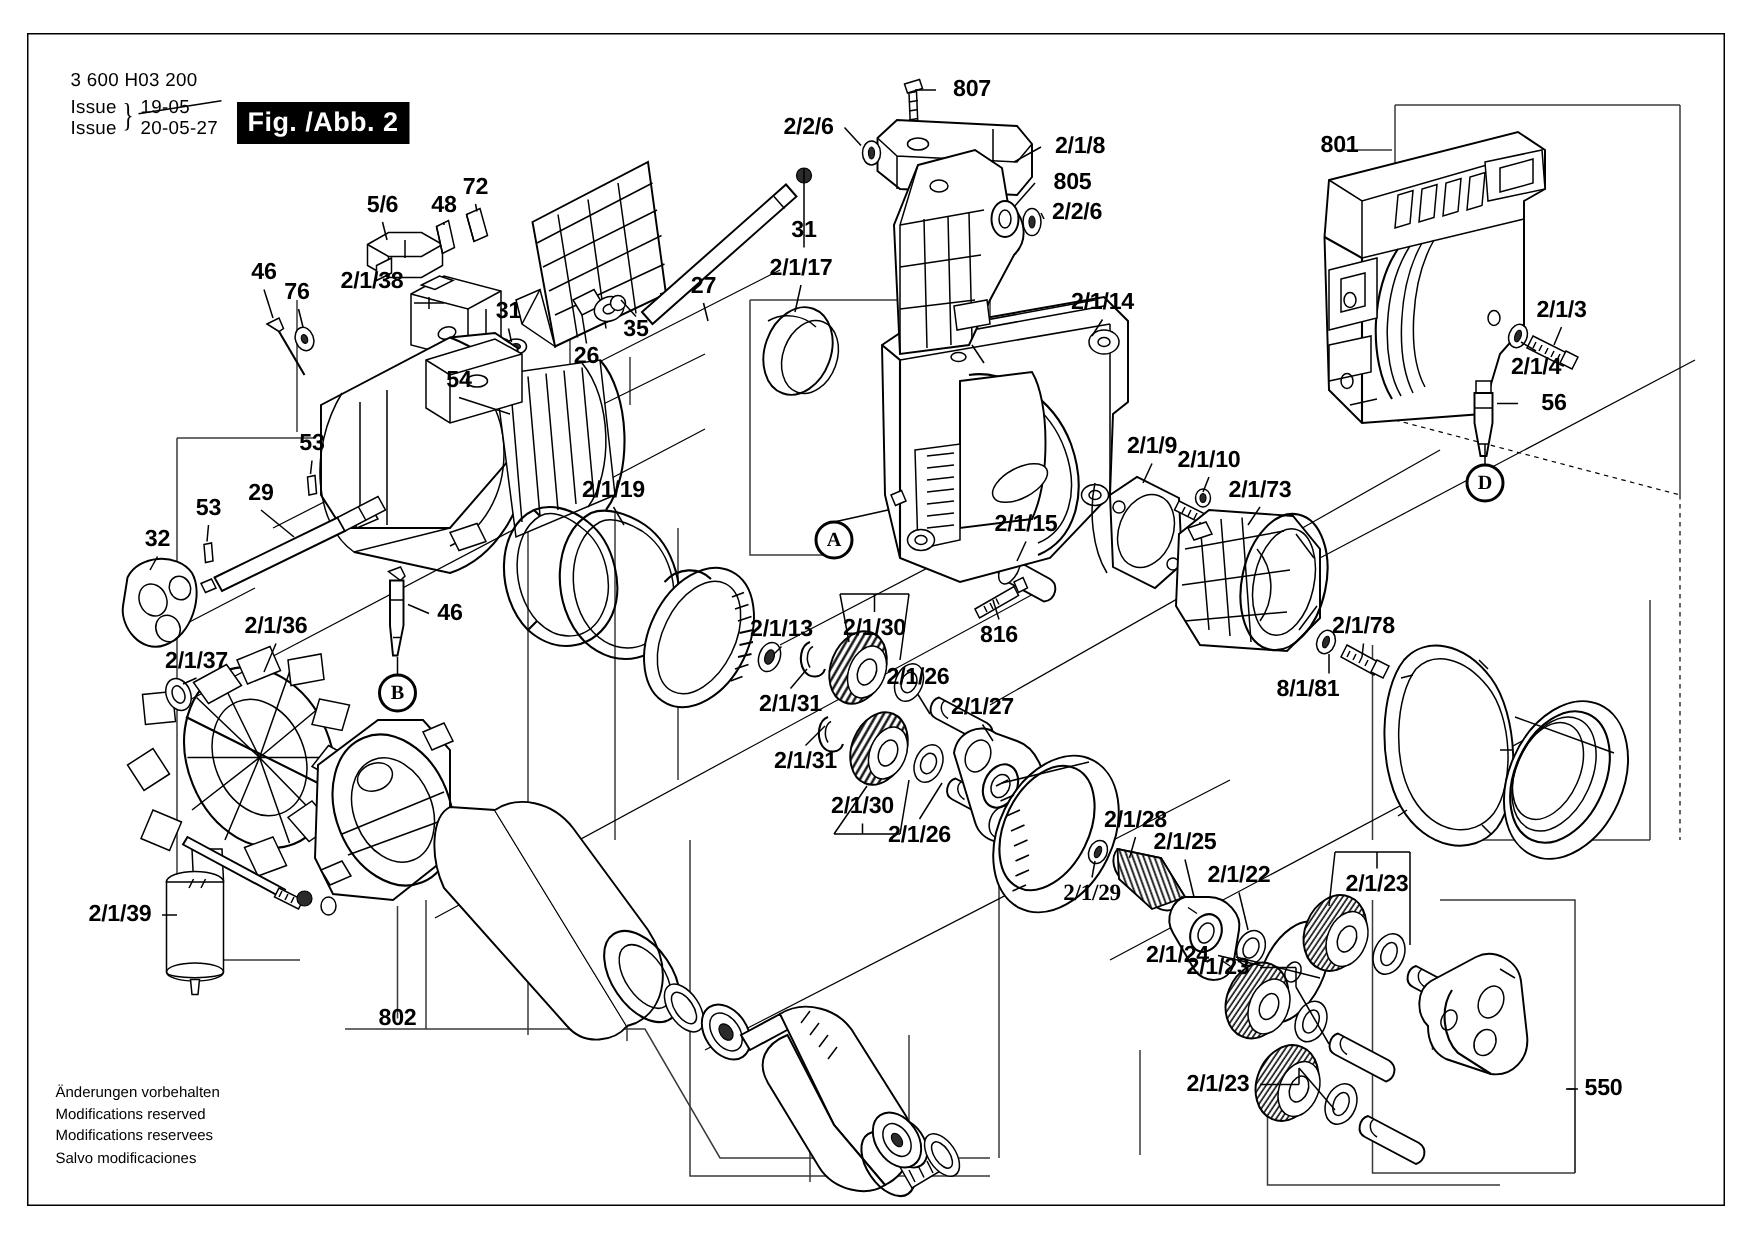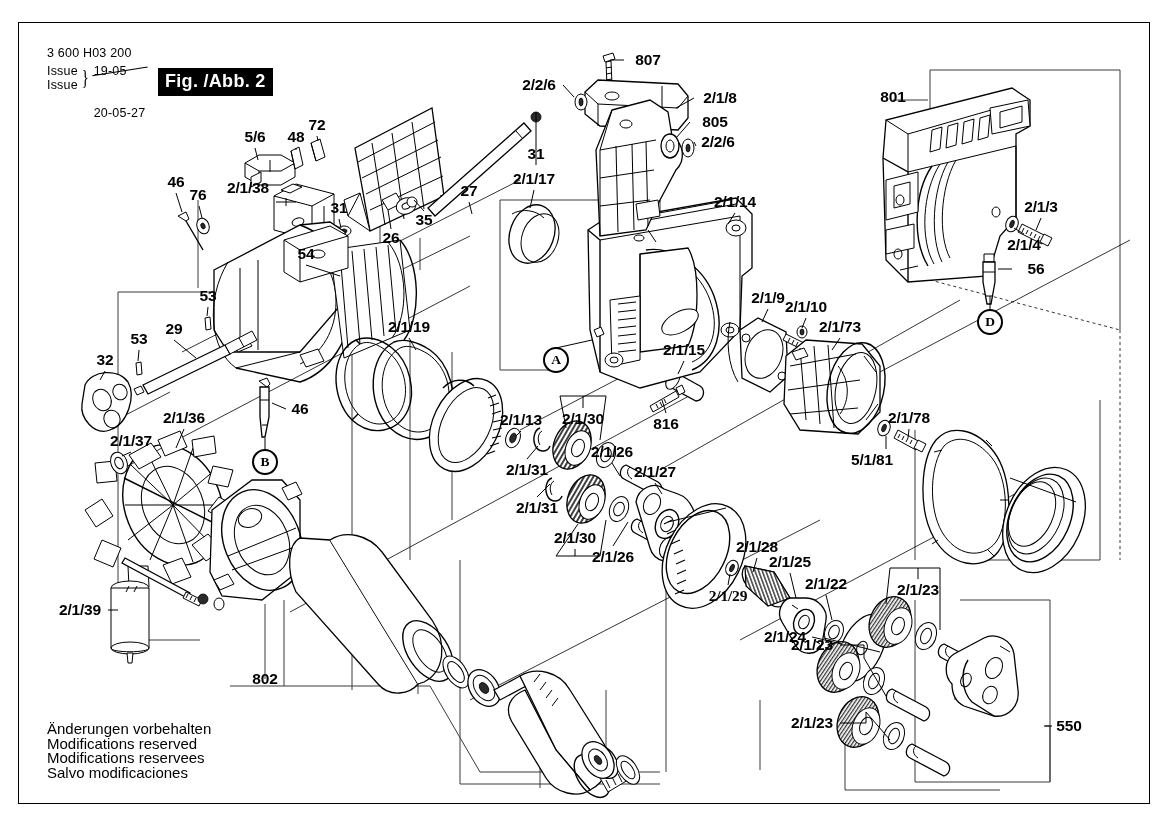"19-05" .stand-dates { gap: 28px -> none }
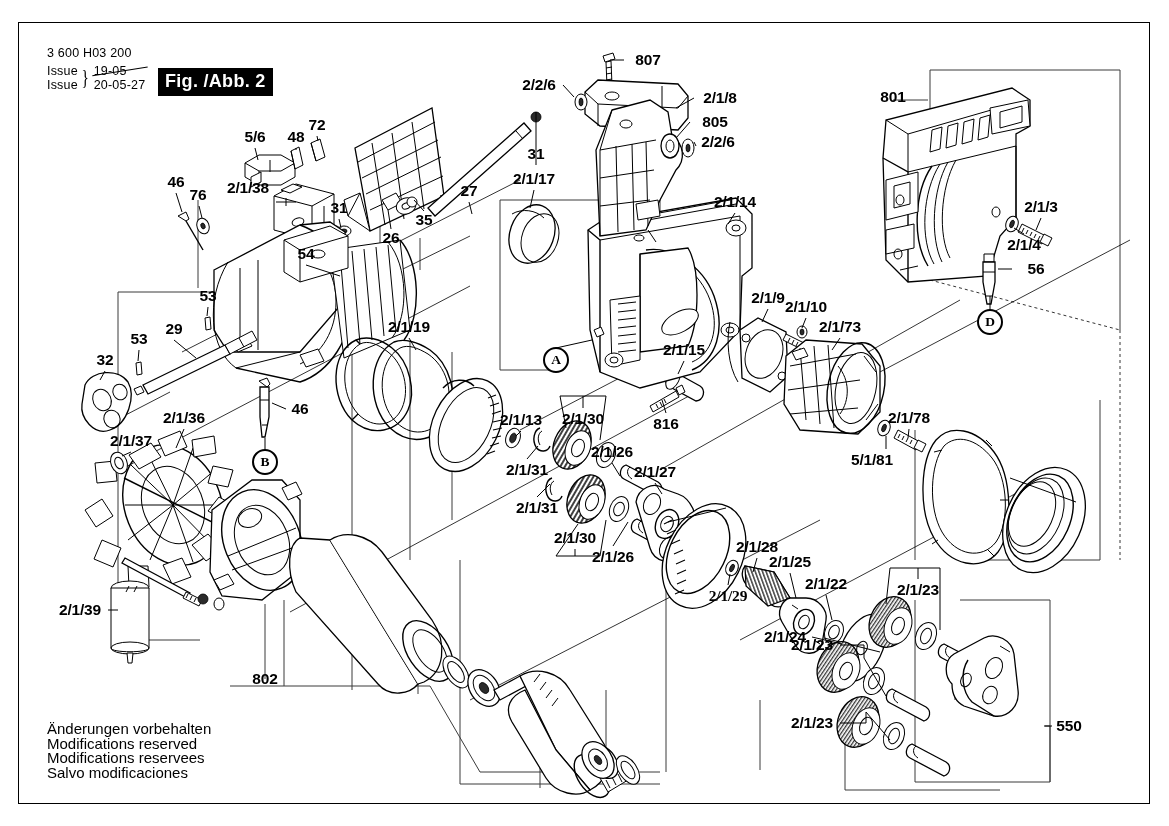"5/1/81" div.lbl { text: 5/1/81 -> 8/1/81 }
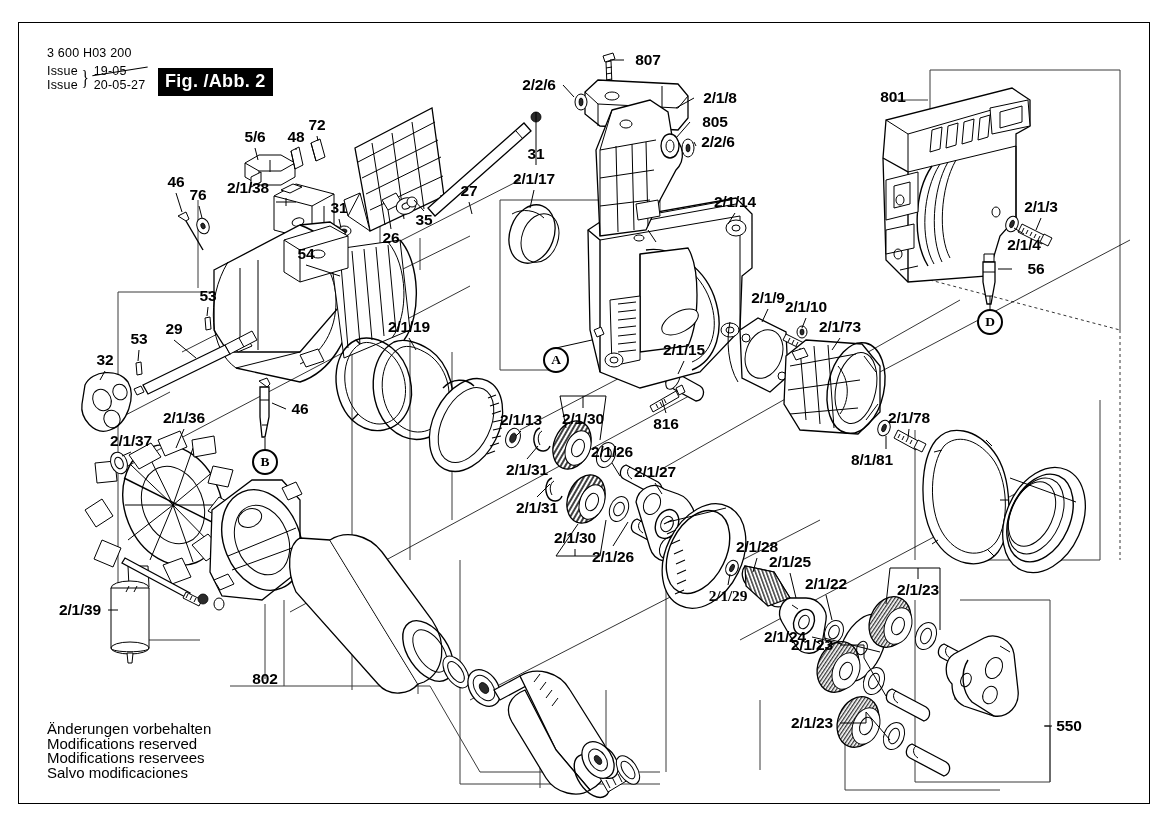"Änderungen vorbehalten" #footer { font-size: 15px -> 10px; left: 47px -> 37px }
